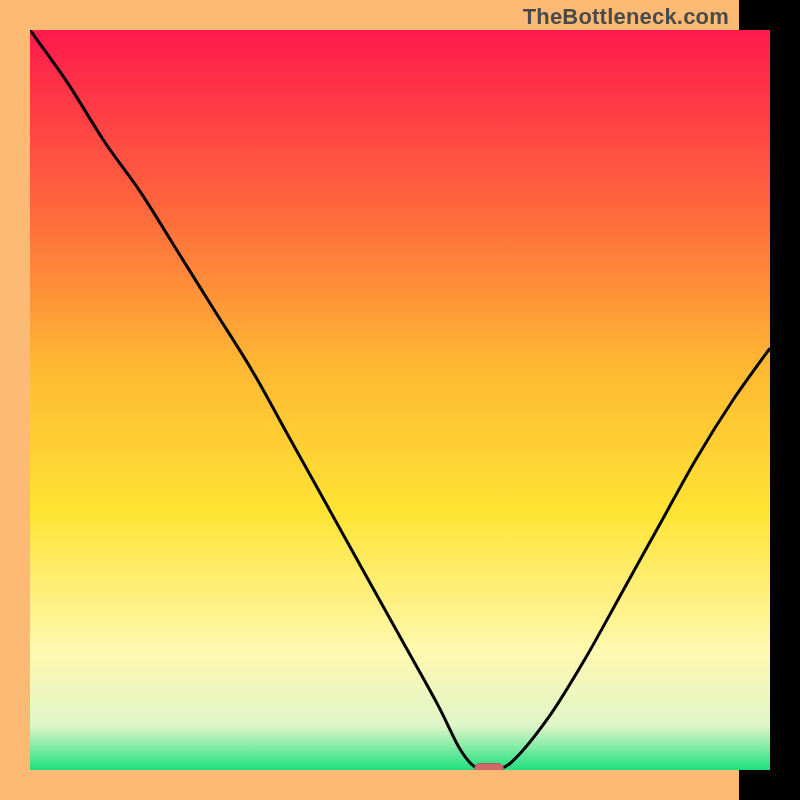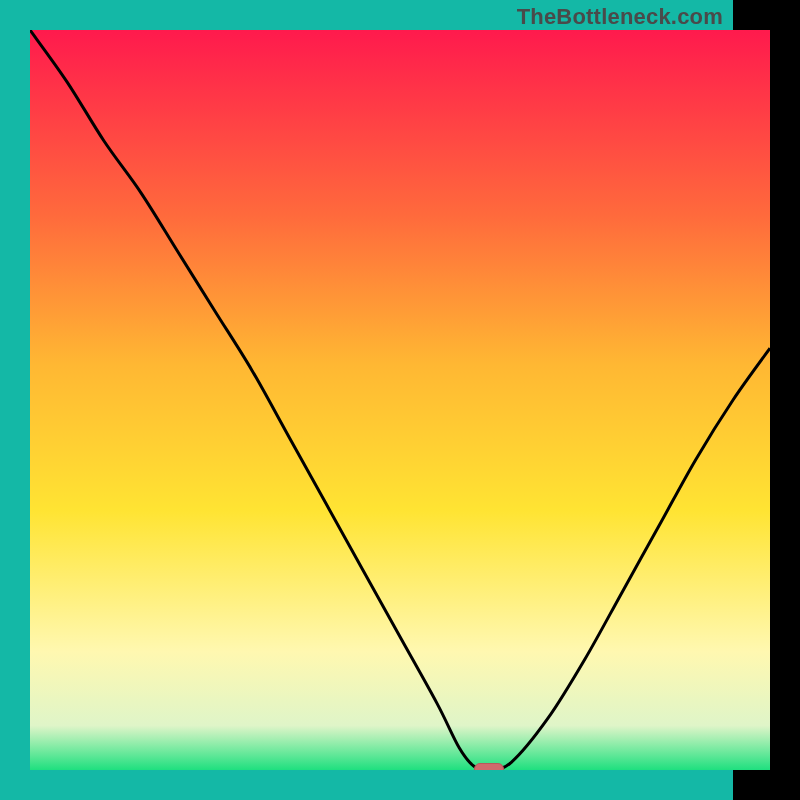"TheBottleneck.com" .chart-outer { background: #14b8a6 -> #fdba74; padding-left: none -> 6px }
